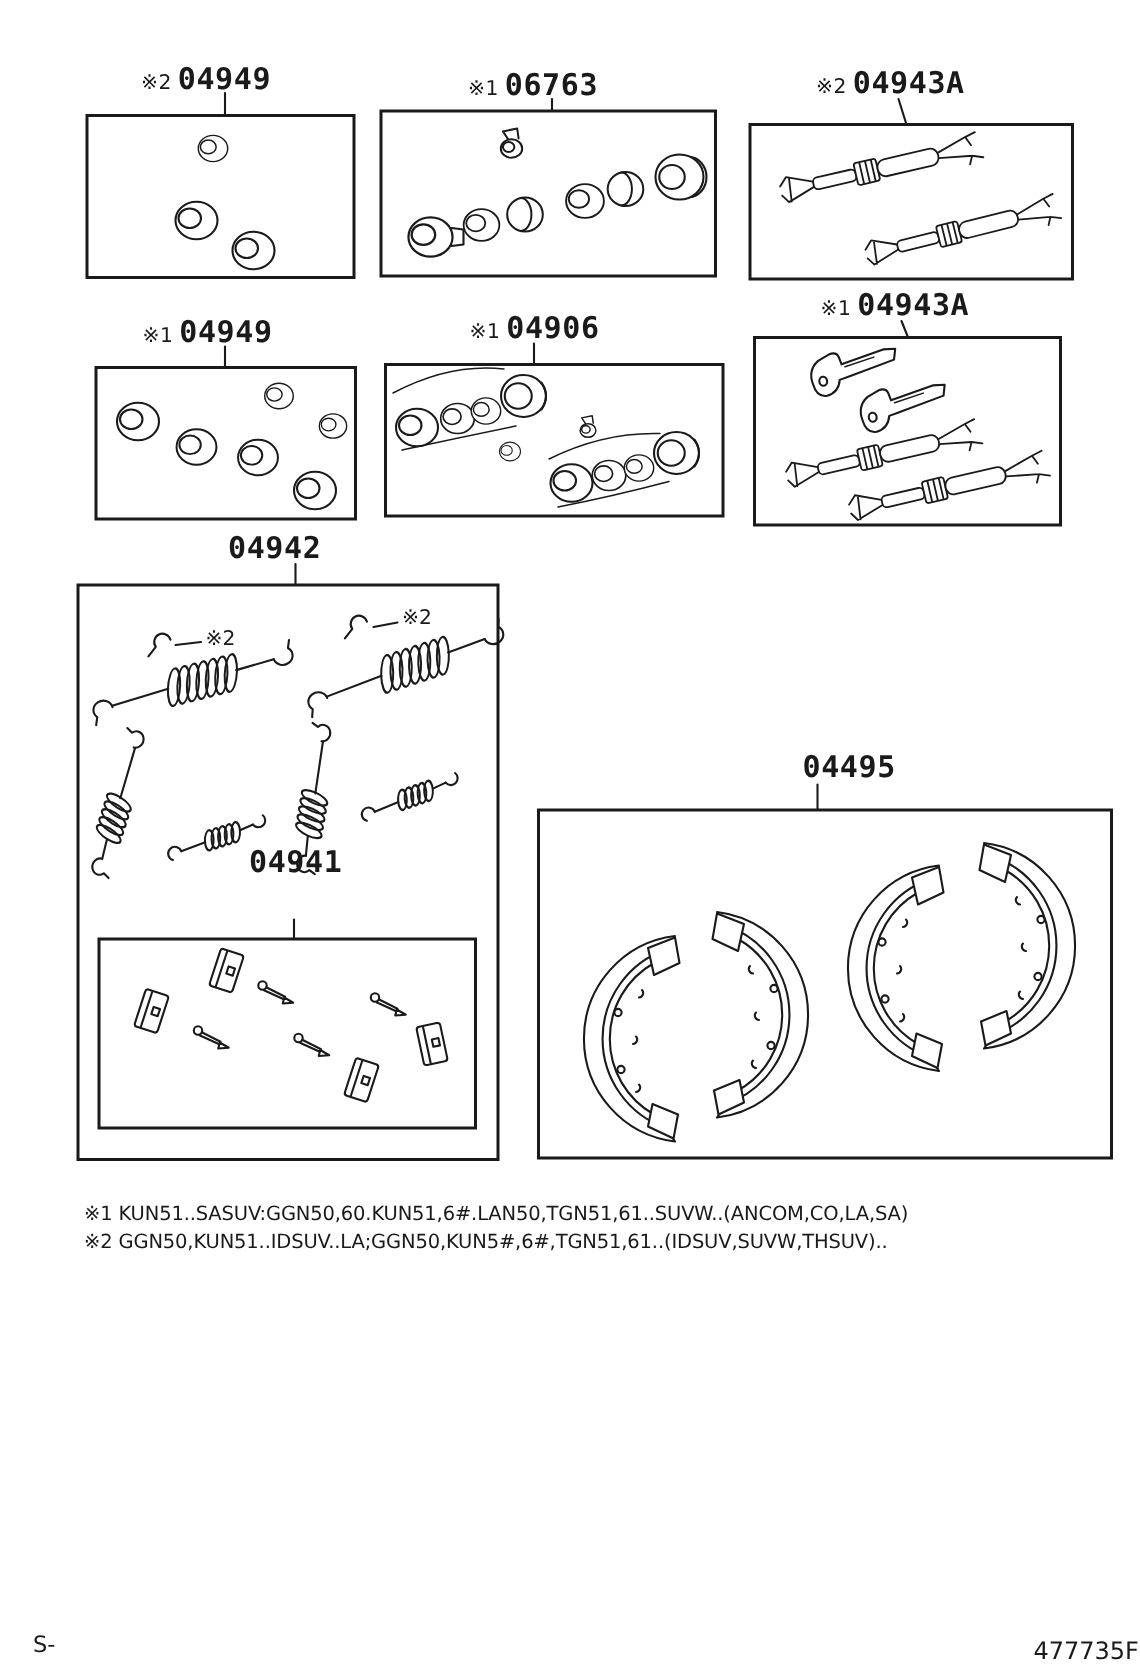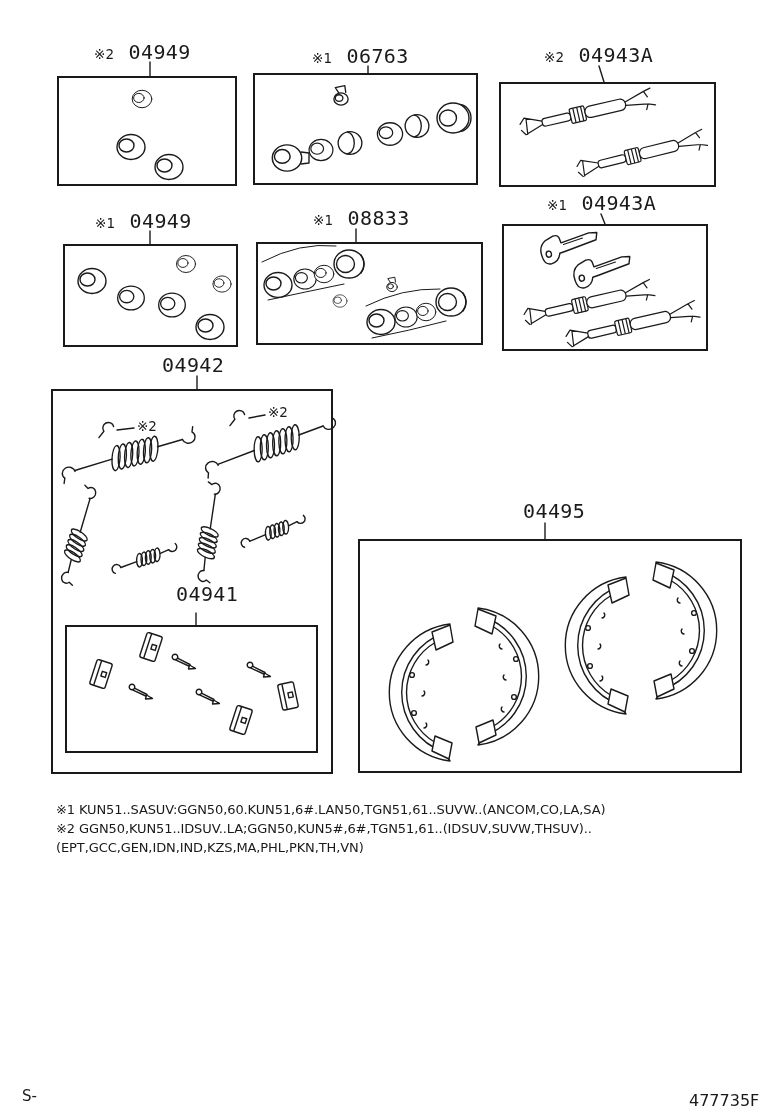"04949" .pn { font-weight: normal -> bold; margin-left: 10px -> none }
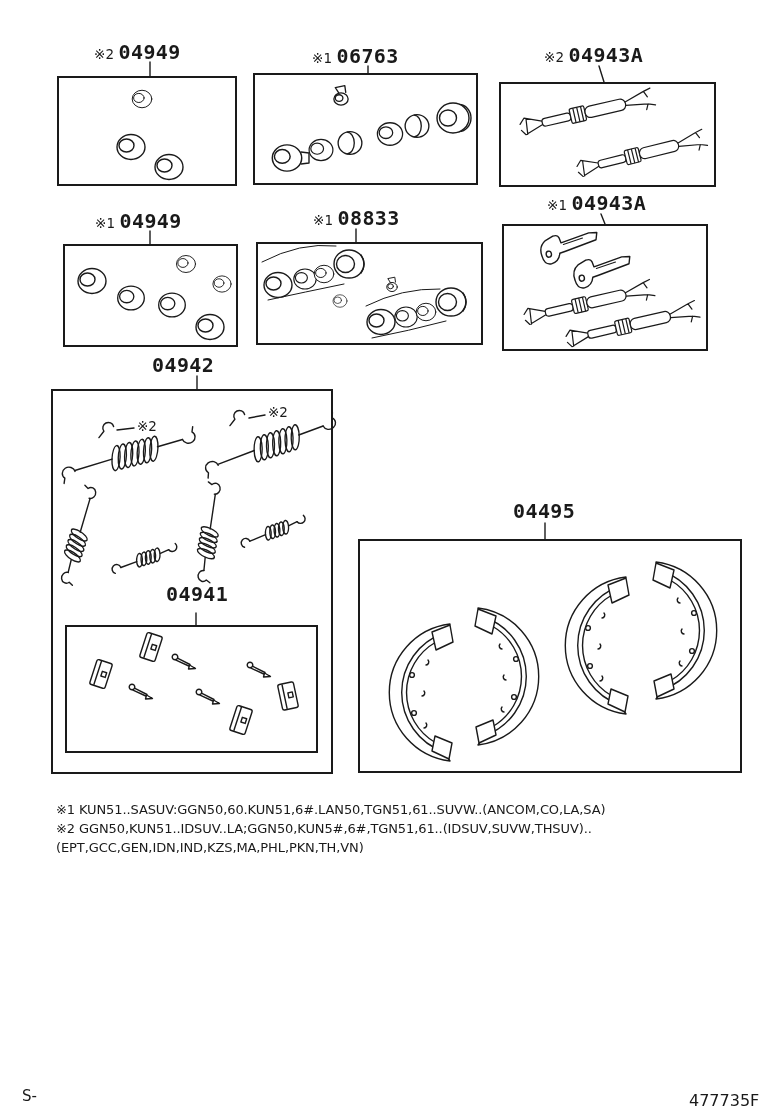"08833" span.pn { text: 08833 -> 04906 }
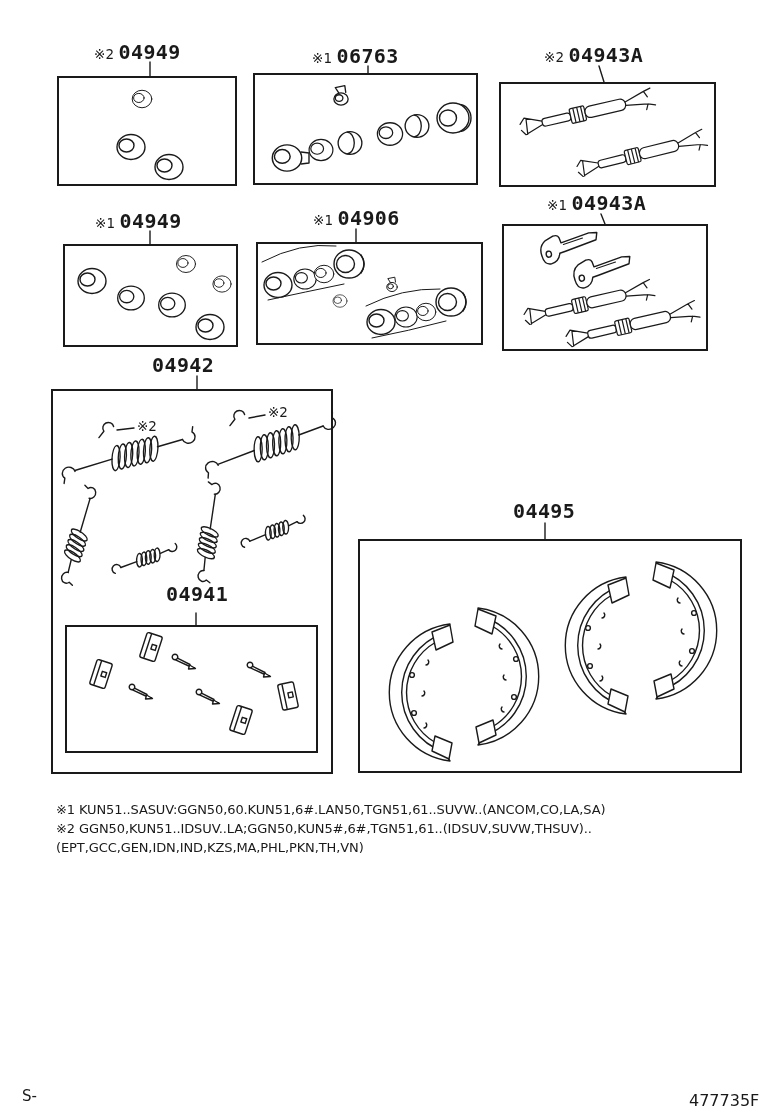"04495" div.callout { left: 513px -> 535px }
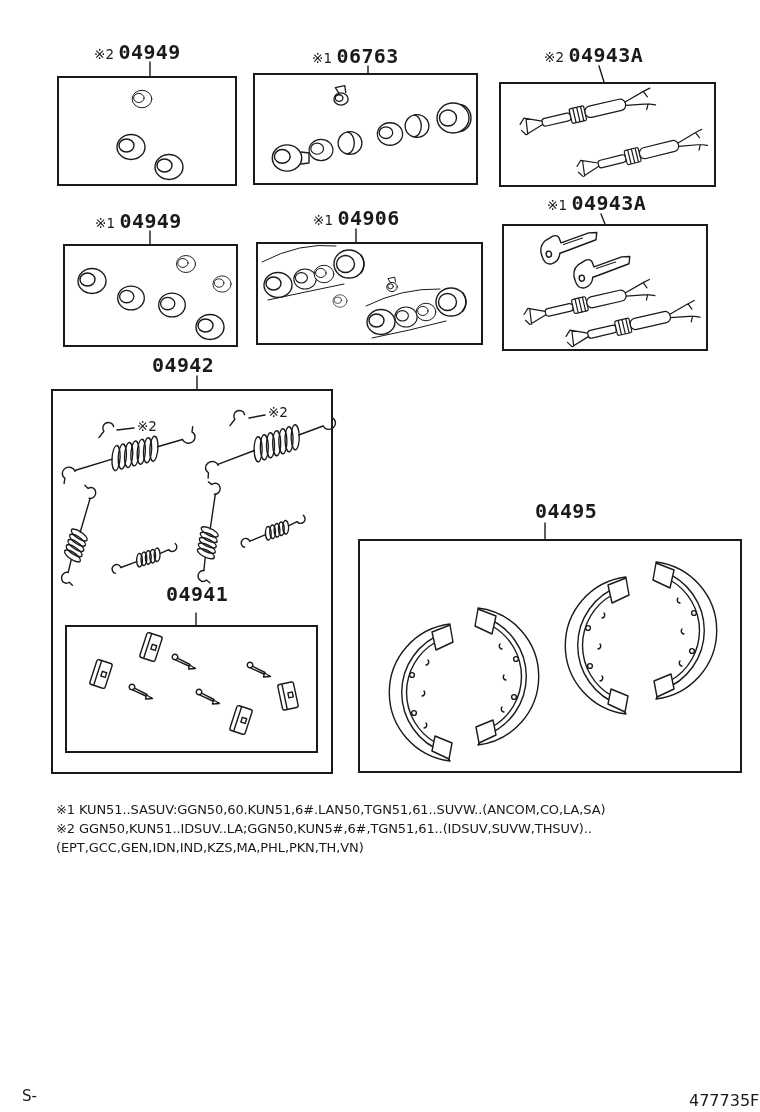"04941" div.callout { top: 584px -> 564px }
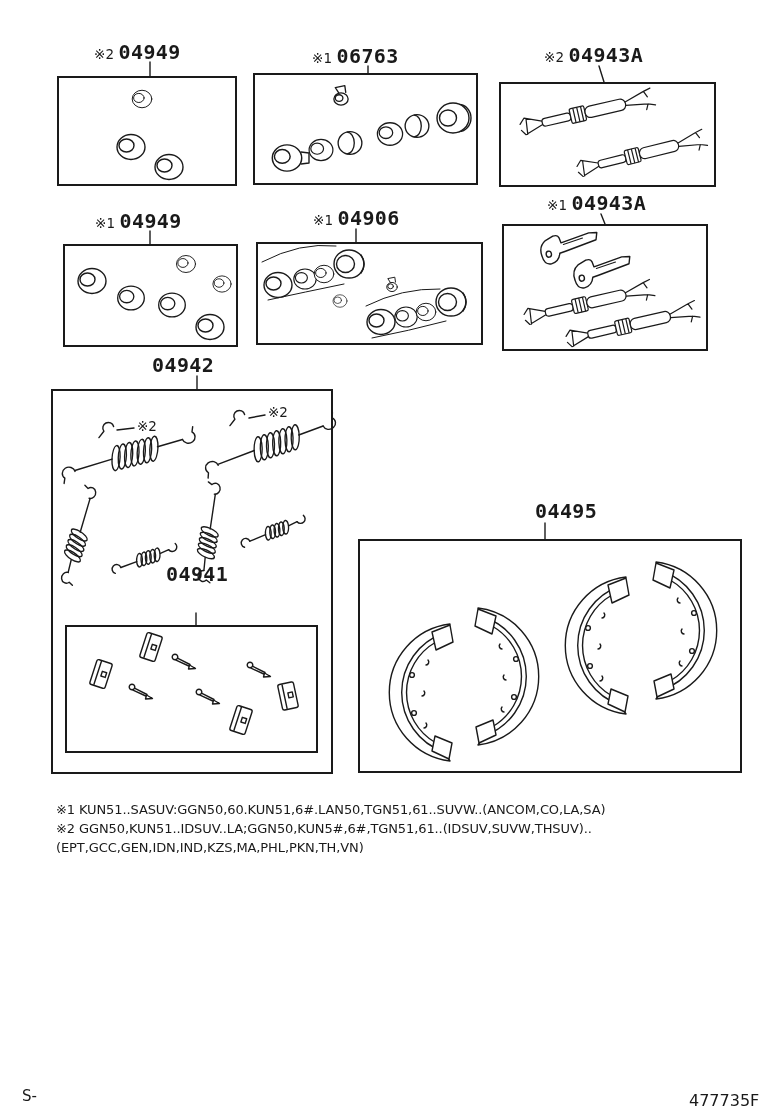"(EPT,GCC,GEN,IDN,IND,KZS,MA,PHL,PKN,TH,V" div { html: <div>(EPT,GCC,GEN,IDN,IND,KZS,MA,PHL,PKN,TH,VN)</div> -> none }
